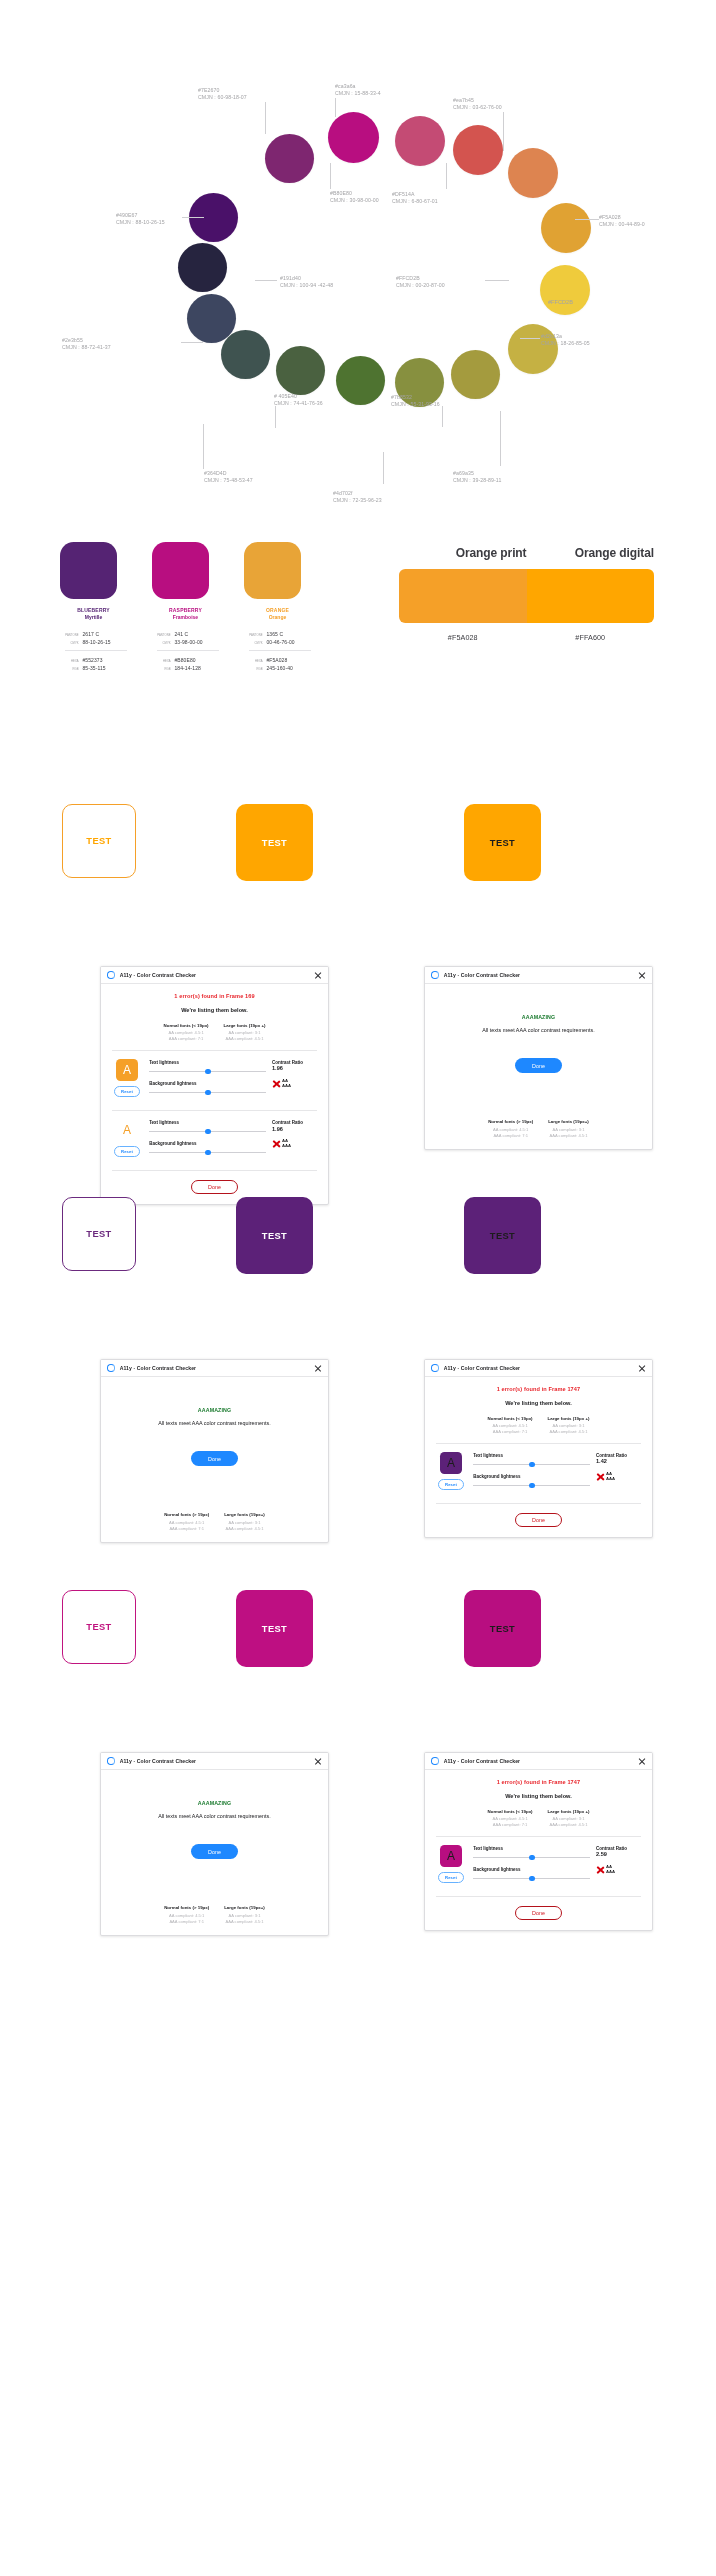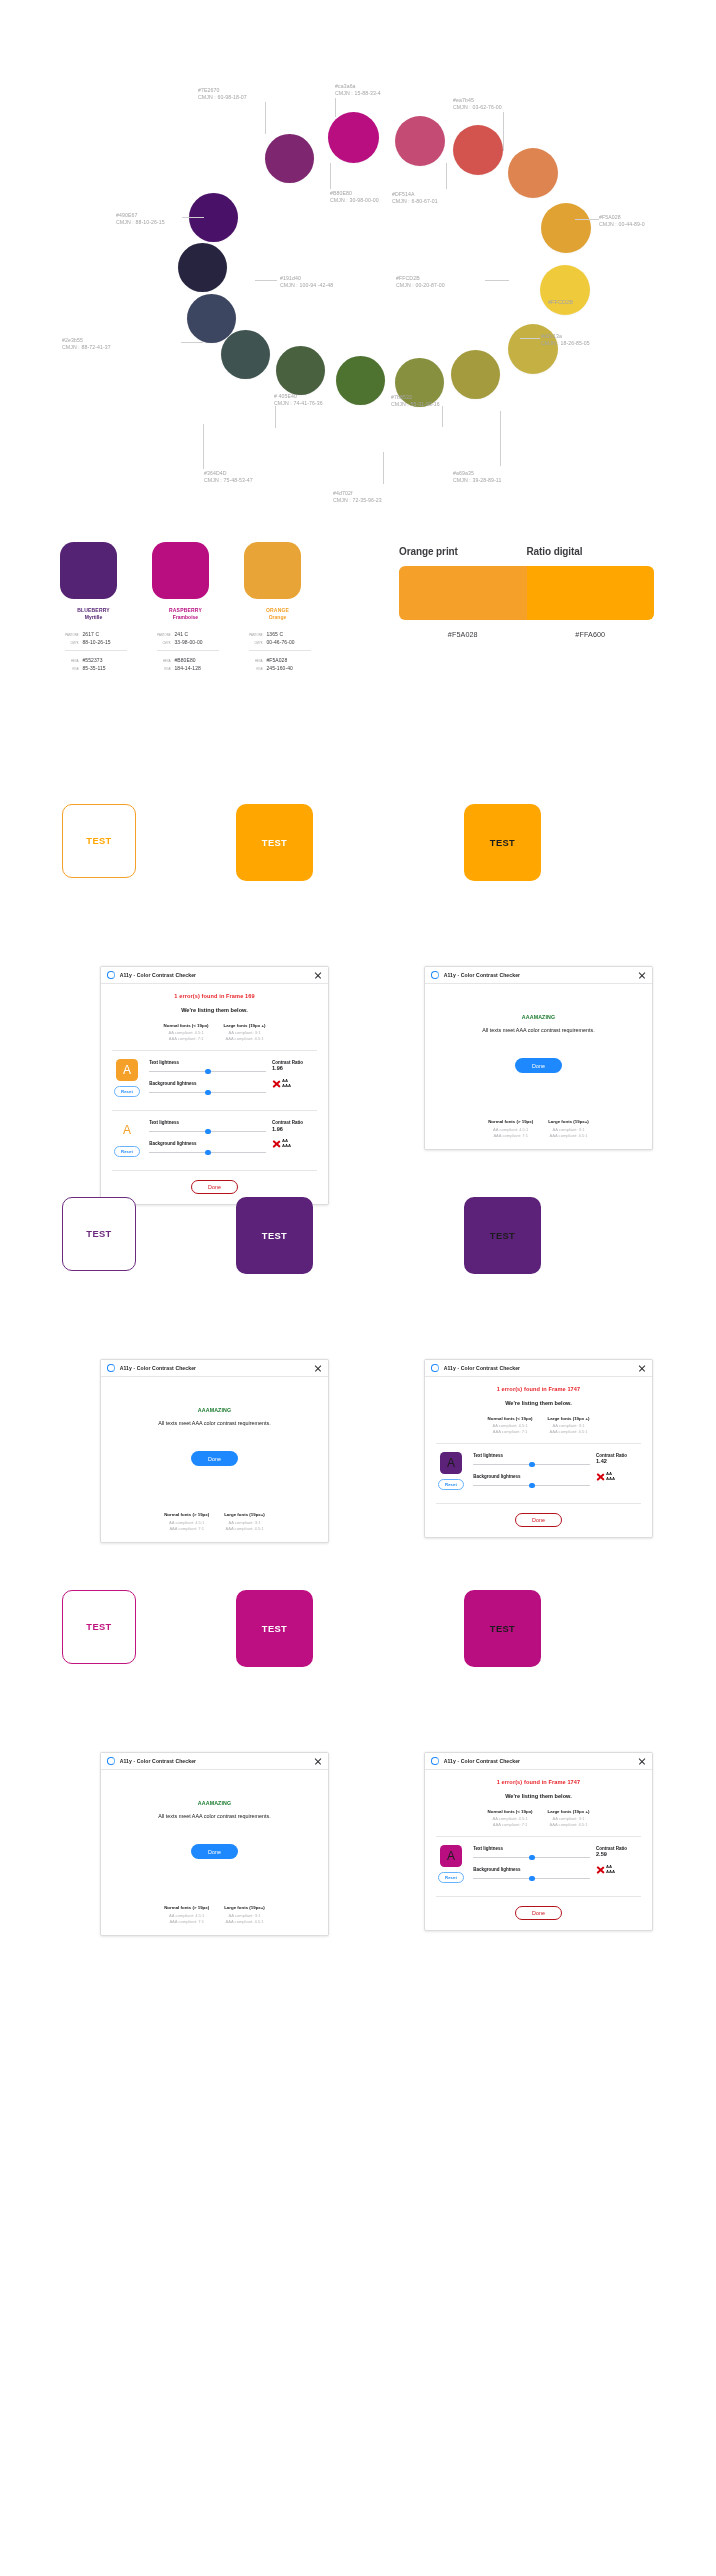"Orange print" .oc-head { font-size: 10px -> 12px; text-align: left -> right }
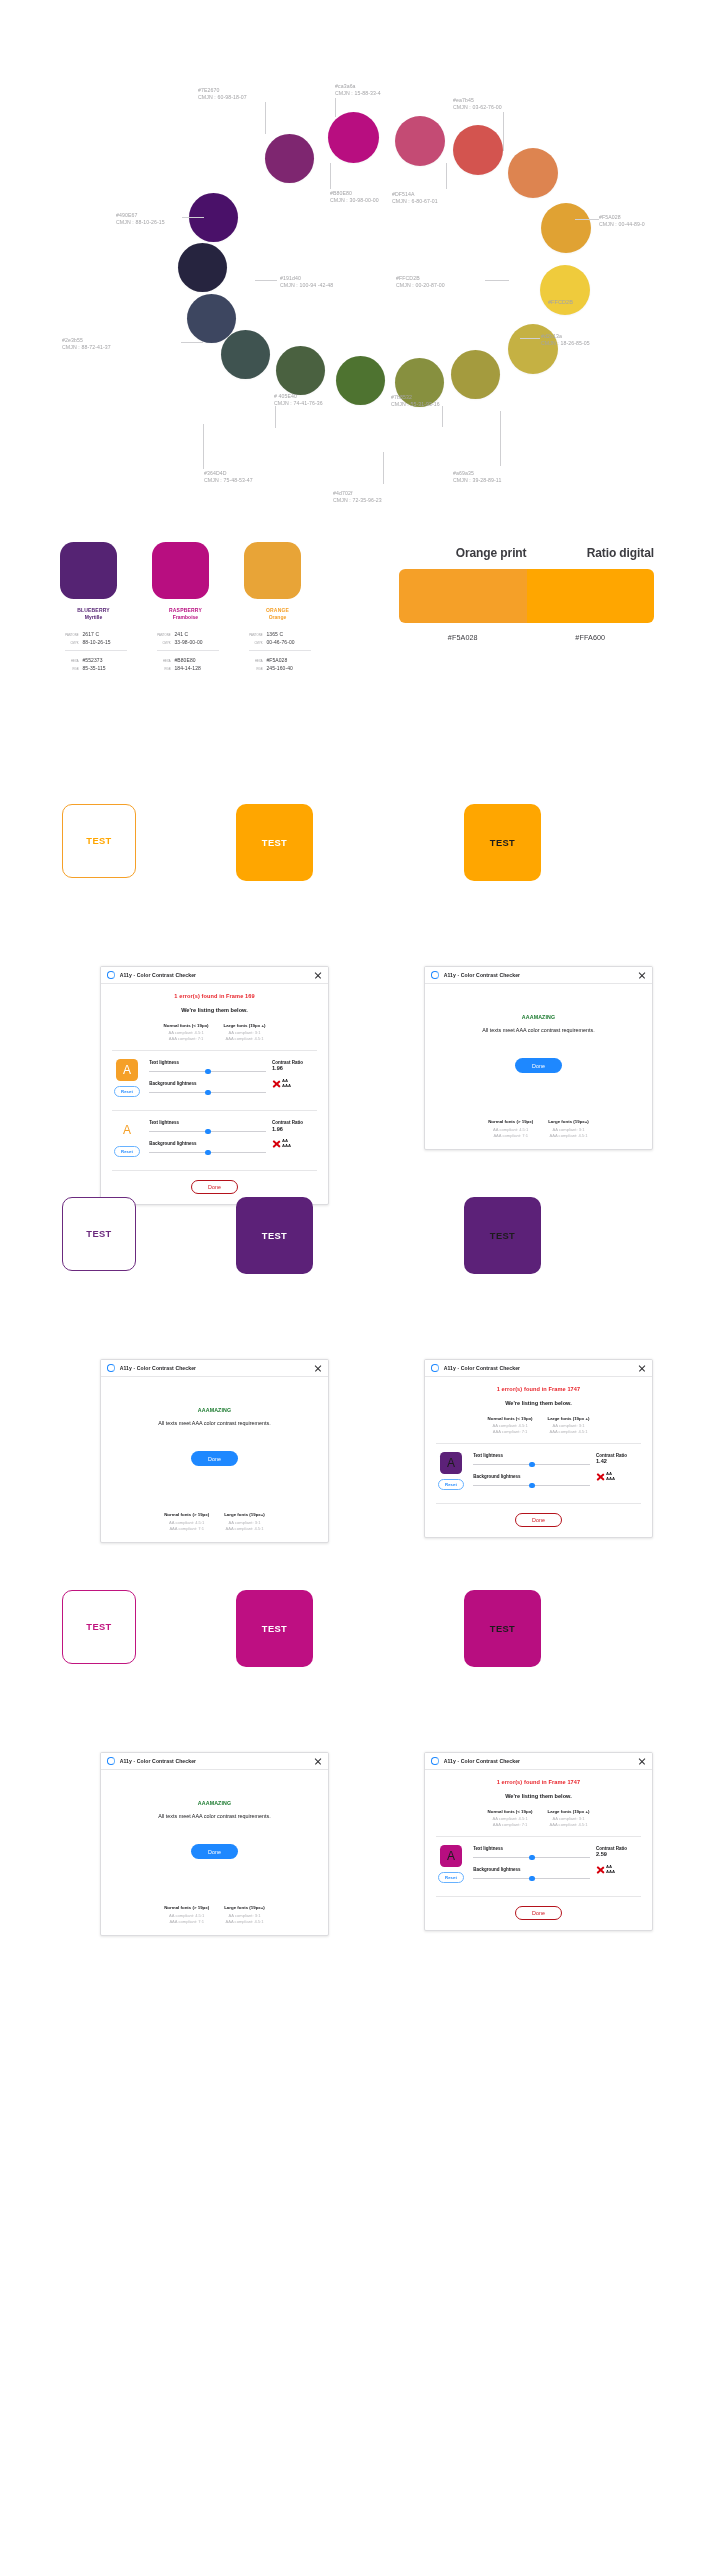"Ratio digital" div.oc-head { text: Ratio -> Orange }
